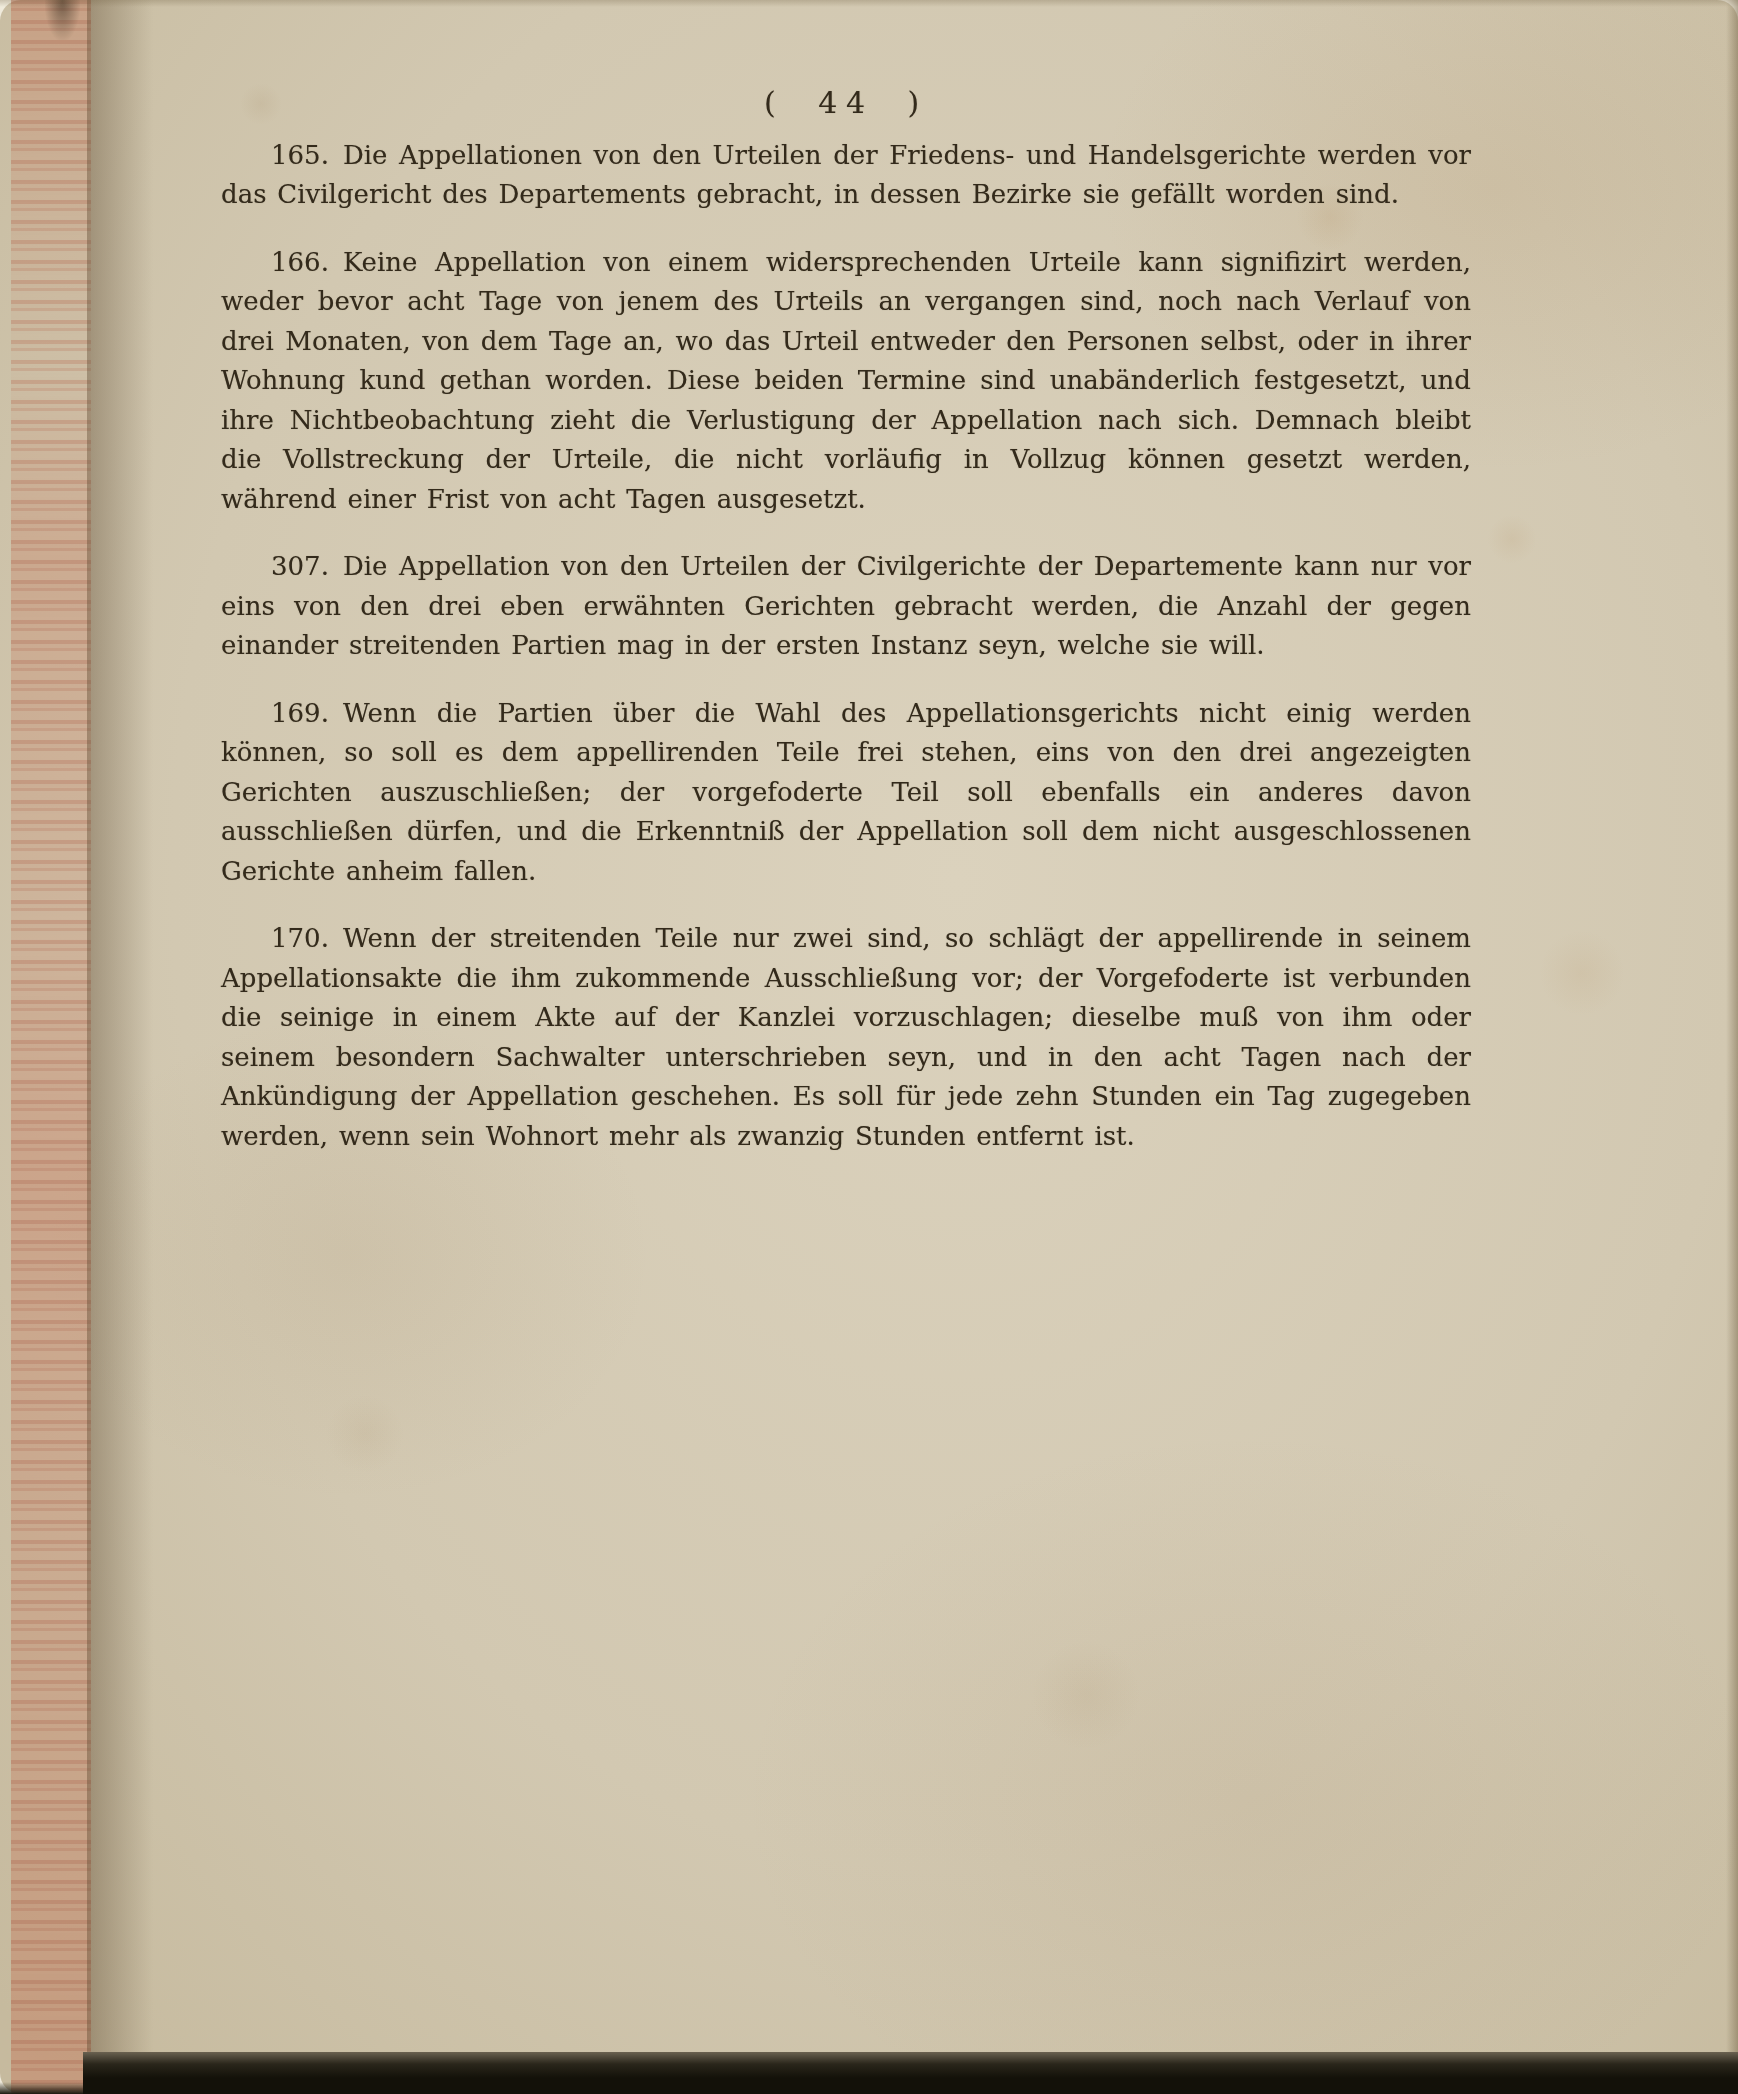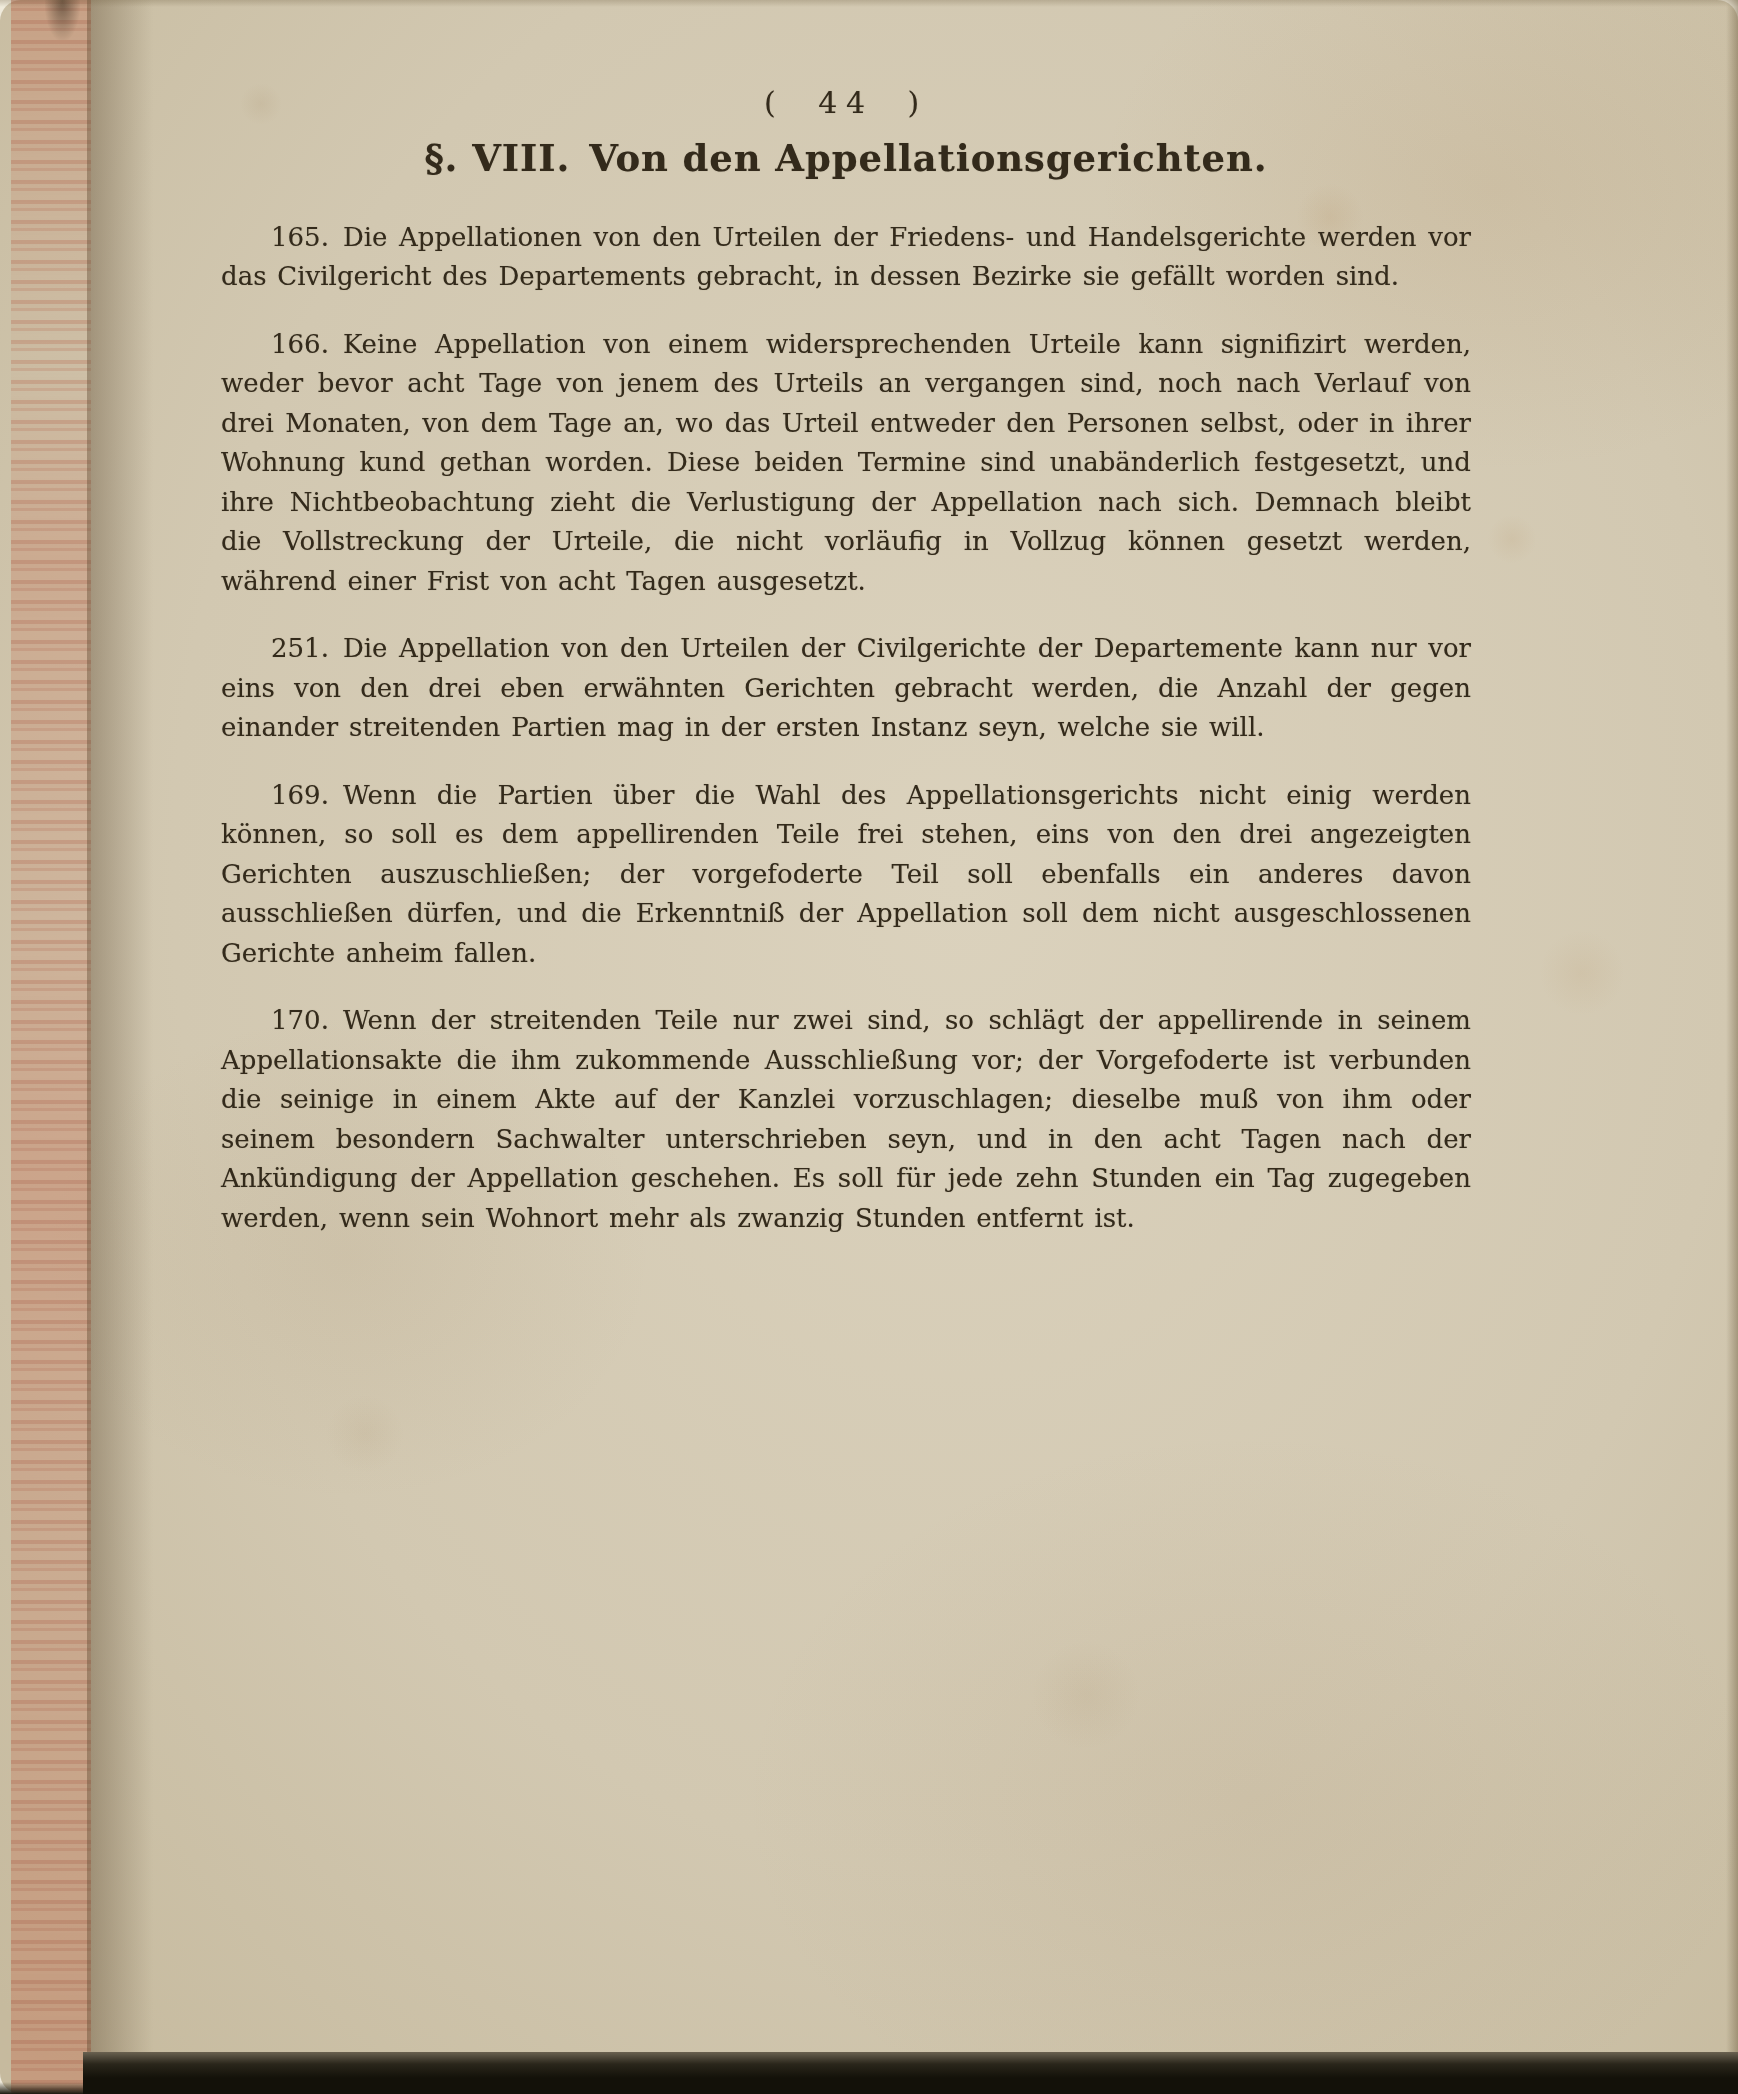"§. VIII. Von den Appellationsgerichten." div.heading { html: <div> <span>§. VIII.</span><span>Von den Appellationsgerichten.</span> </div> -> none }
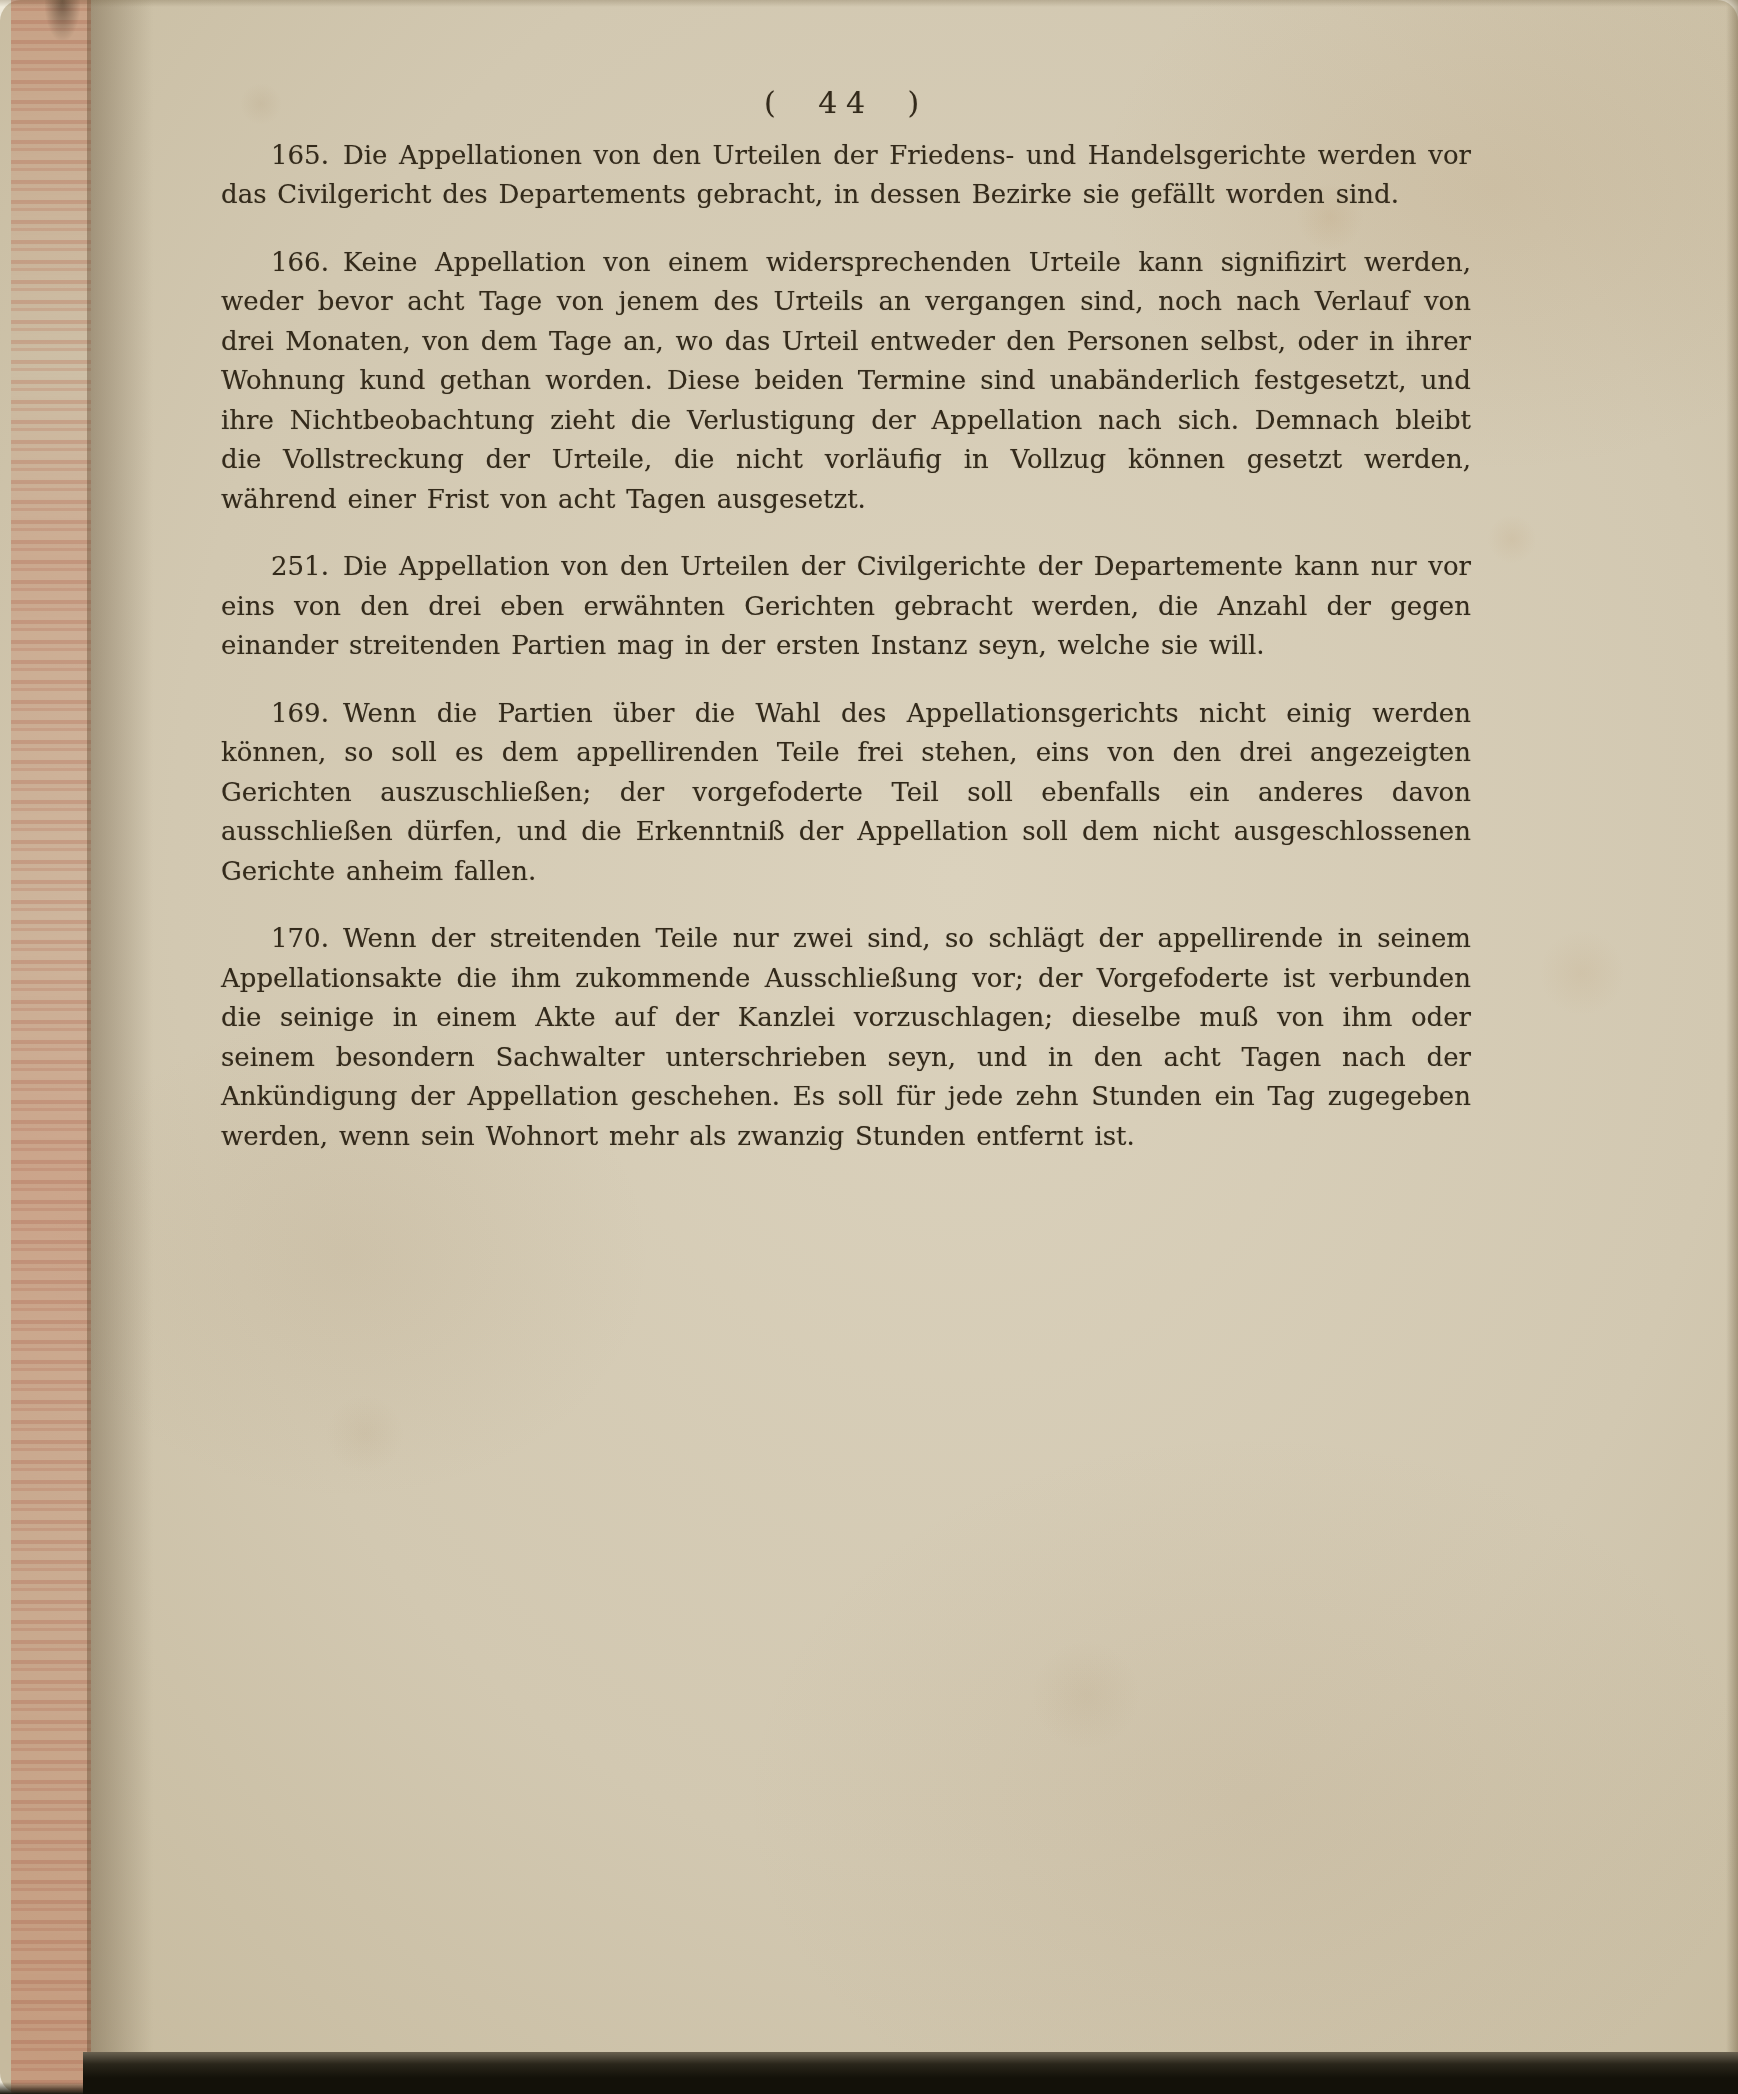"251." span.pnum { text: 251 -> 307 }
